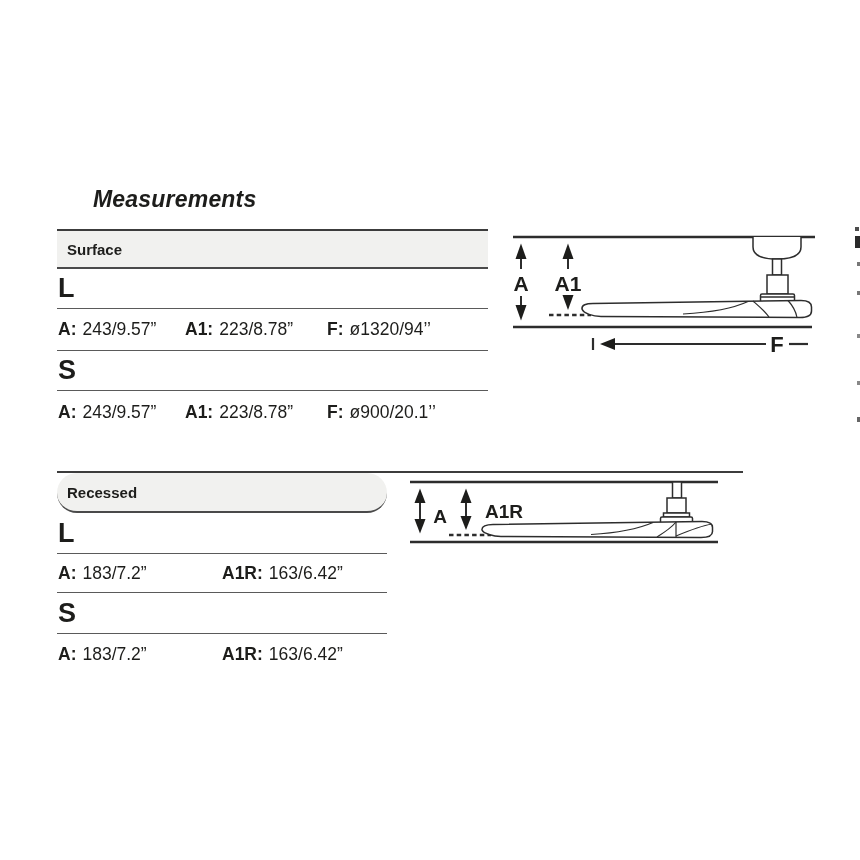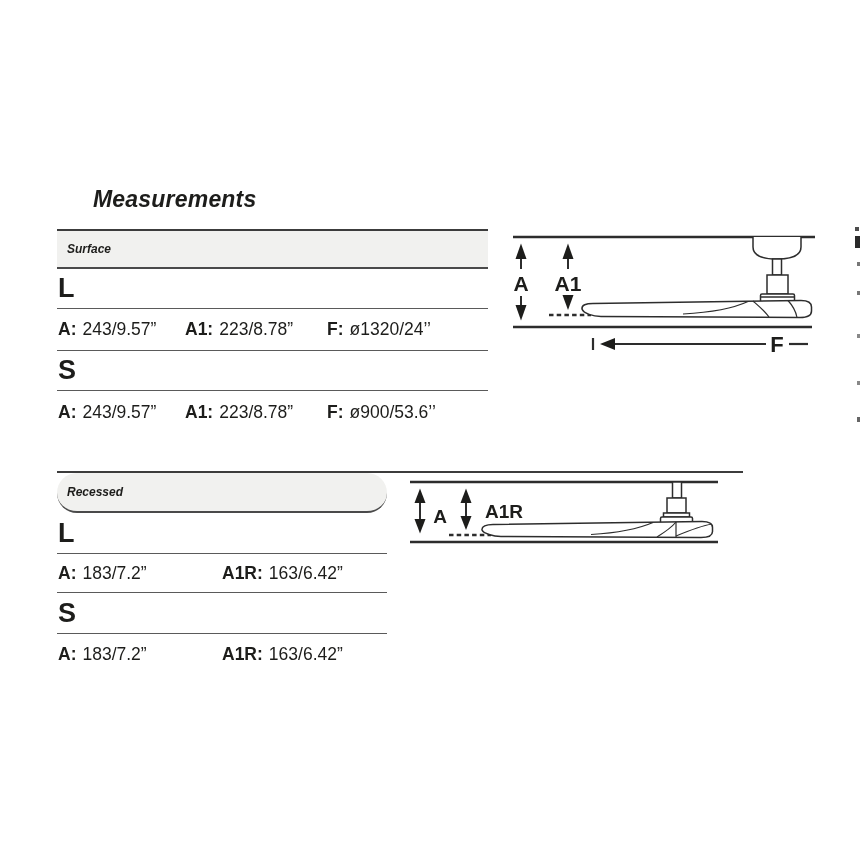"Surface" .tbl-header { font-size: 12px -> 15px; font-style: italic -> none }
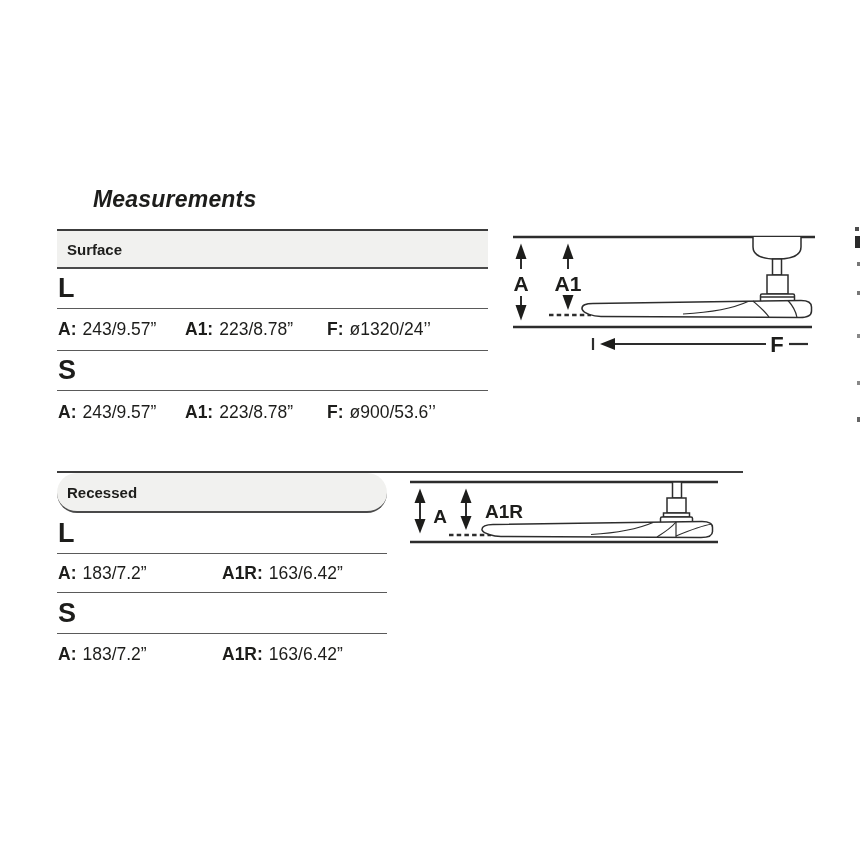"ø1320/24’’" span.meas-value { text: ø1320/24’’ -> ø1320/94’’ }
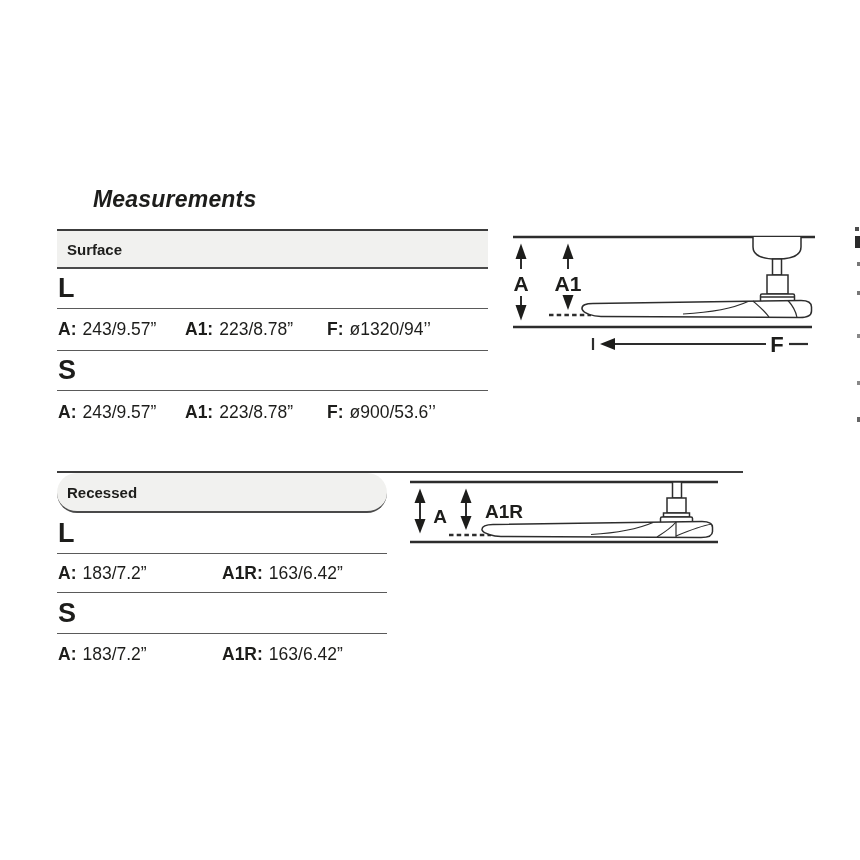"ø900/53.6’’" span.meas-value { text: ø900/53.6’’ -> ø900/20.1’’ }
